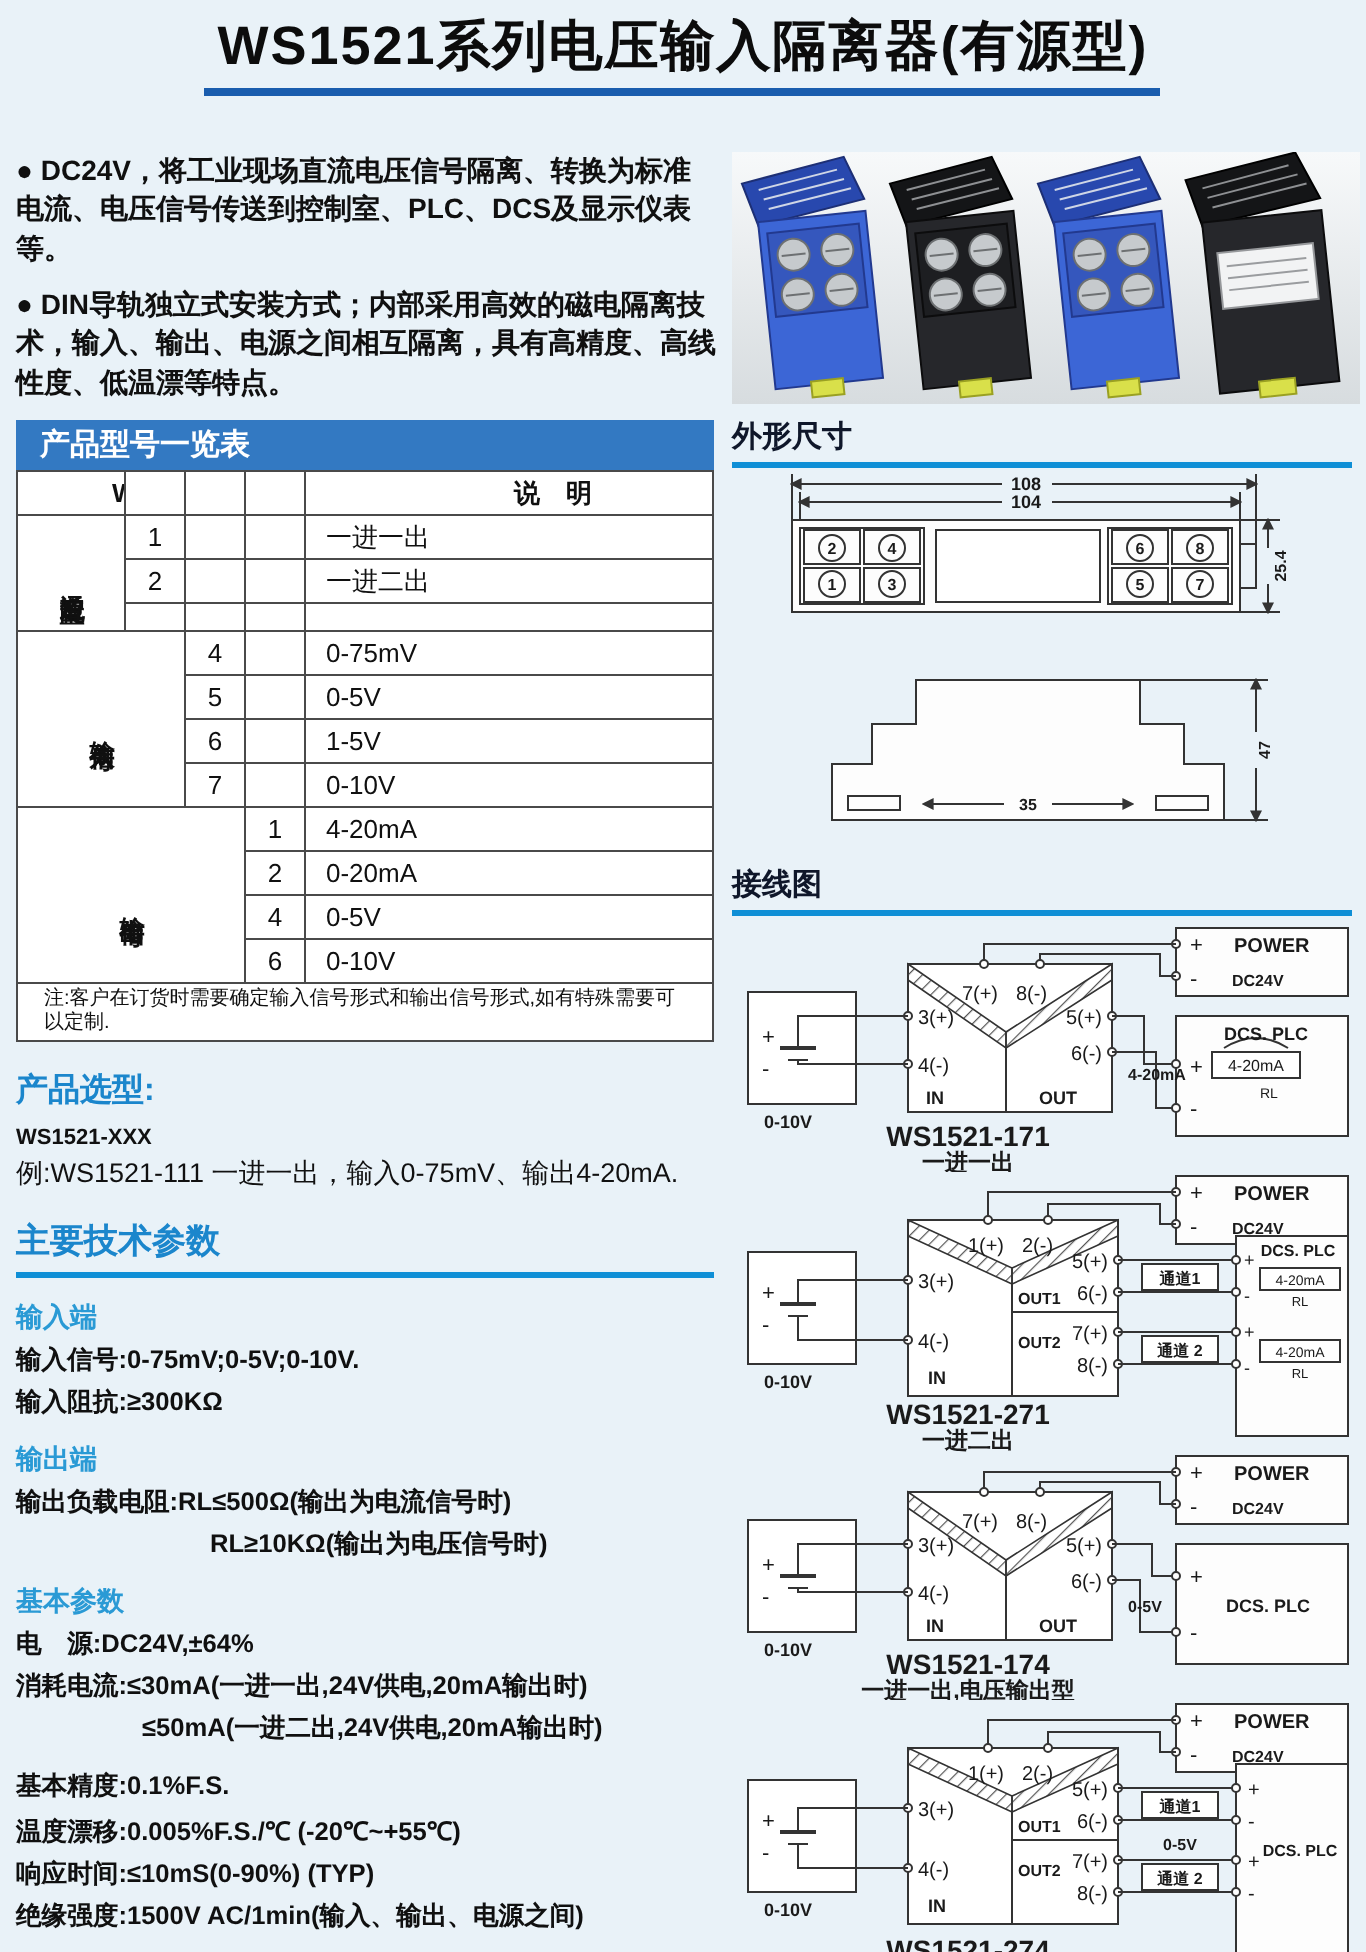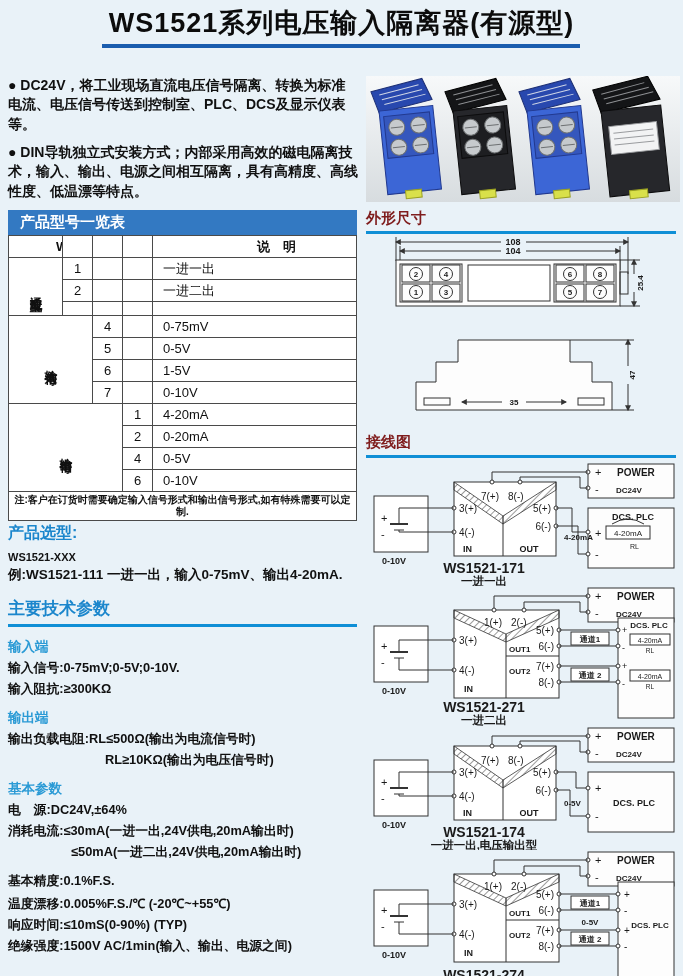"外形尺寸" .r-heading { color: #7f1d1d -> #0f172a }
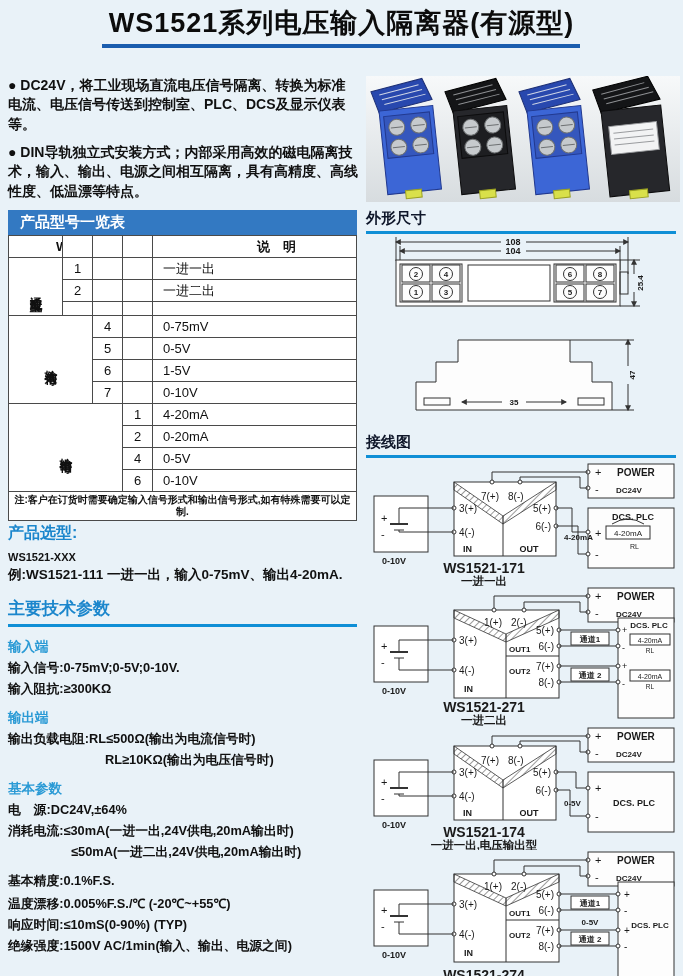"注:客户在订货时需要确定输入信号形式和输出信号形式,如有特殊需要可以定制." tr.rnote td { font-weight: bold -> normal; padding: 2px 3px -> 2px 13px; text-align: center -> none }
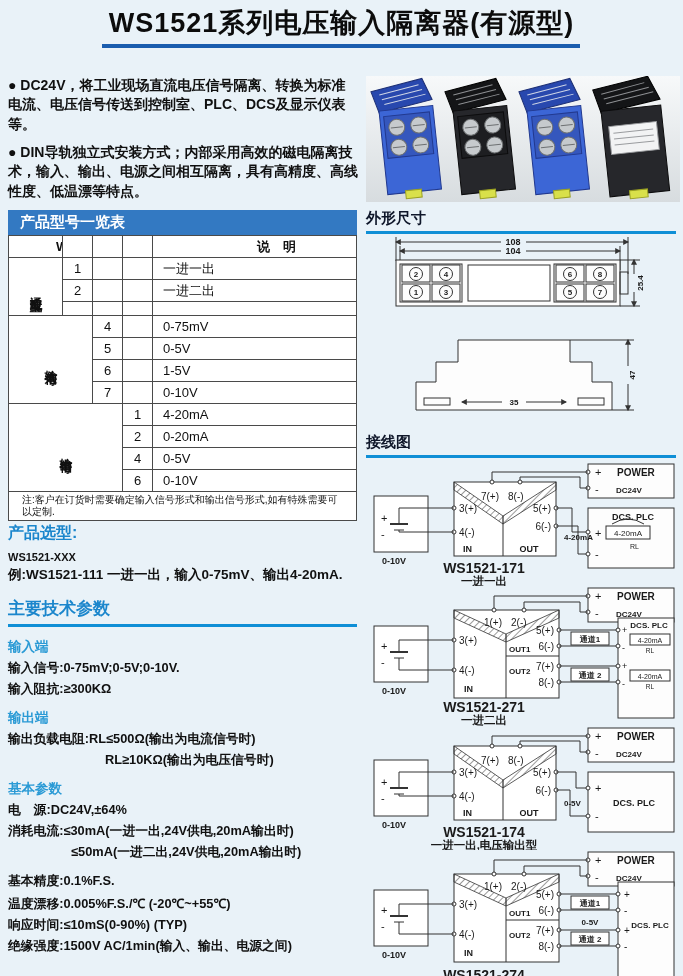"产品选型:" .sel-title { margin-top: 2px -> 14px }
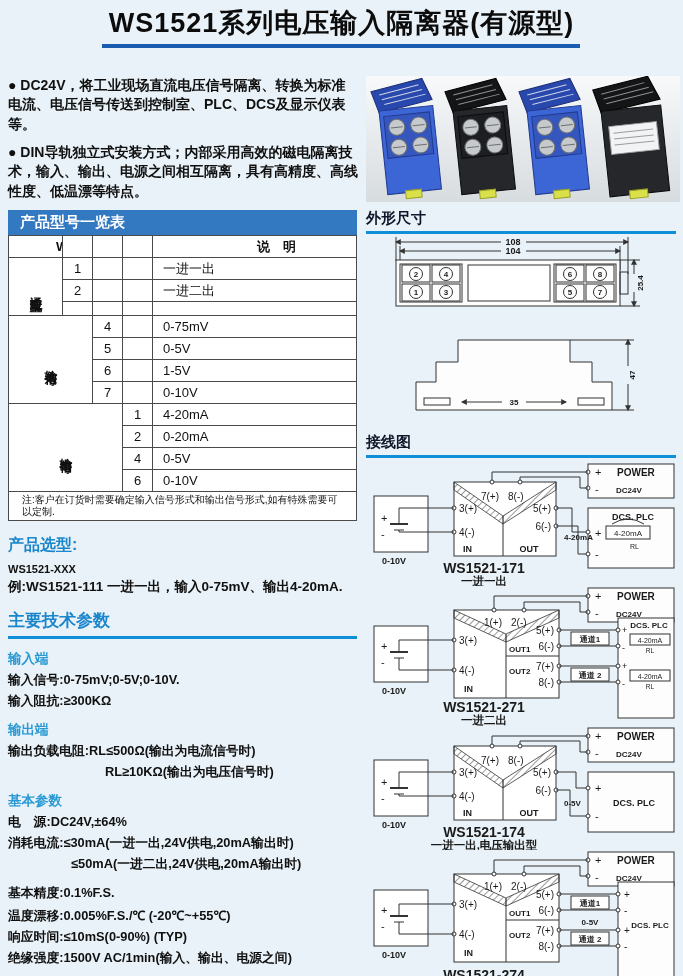"例:WS1521-111 一进一出，输入0-75mV、输出4-20mA." .sel-example { font-weight: bold -> normal }
